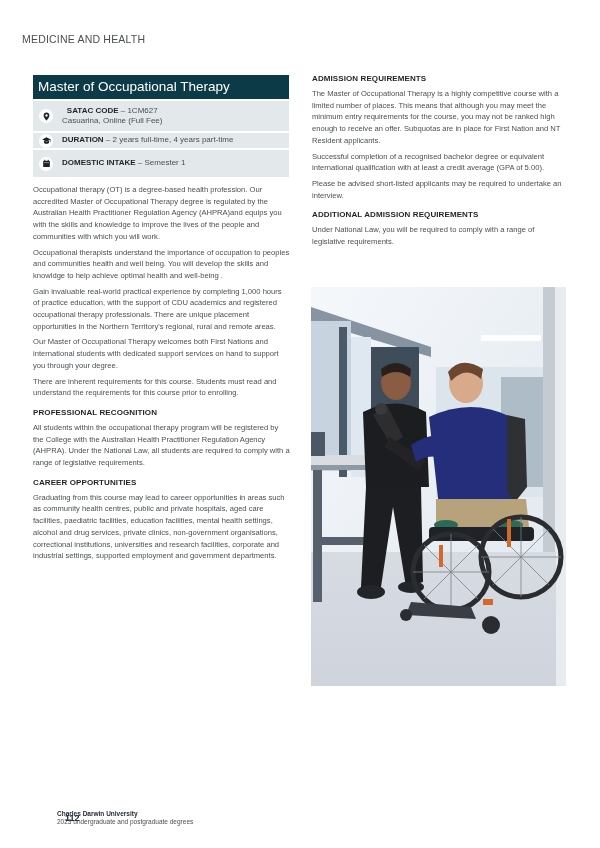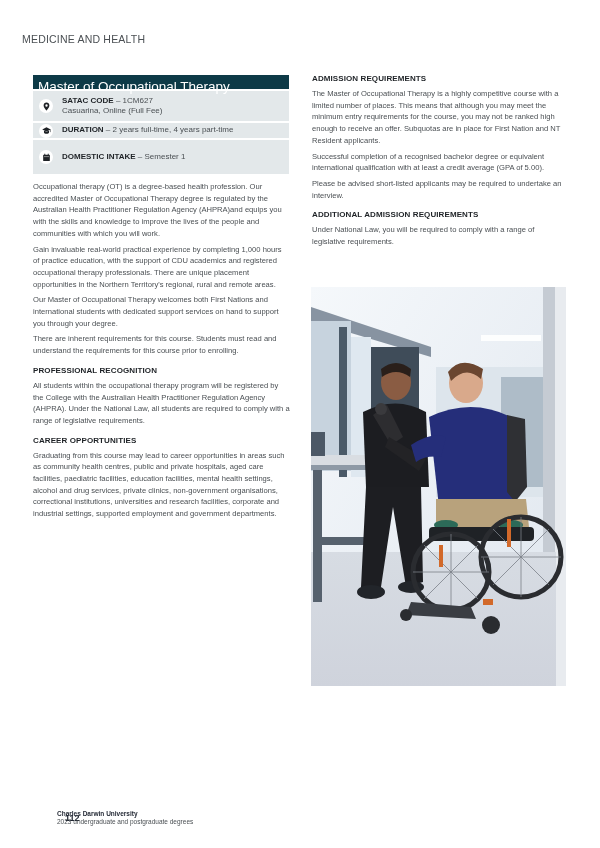"Master of Occupational Therapy" .info-title { height: 14px -> 24px }
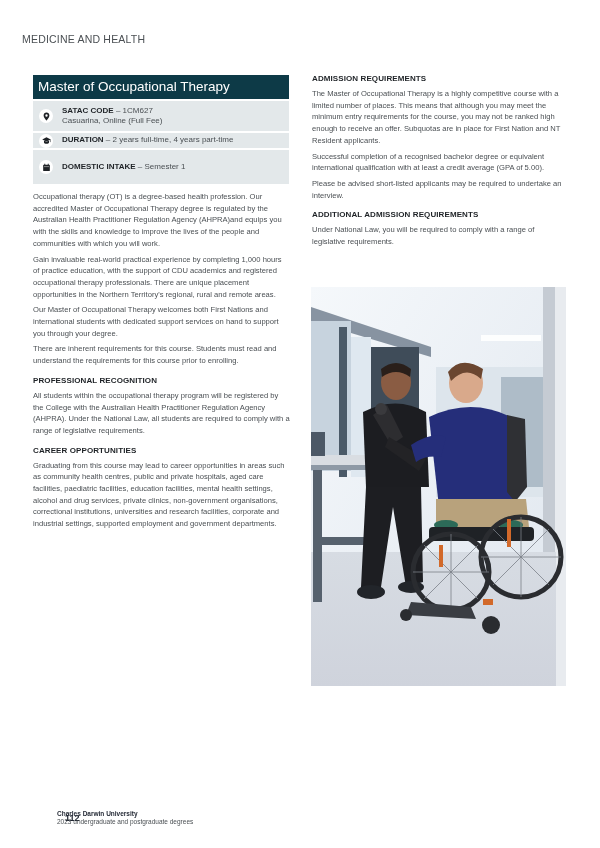"SATAC CODE – 1CM627" .info-row { text-align: none -> center }
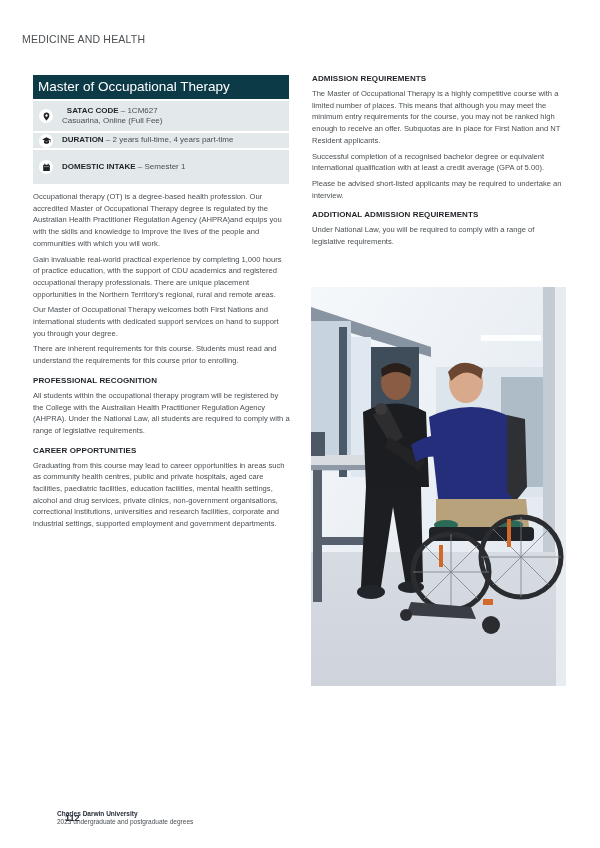"DOMESTIC INTAKE – Semester 1" .info-row.r3 { height: 34px -> 27px }
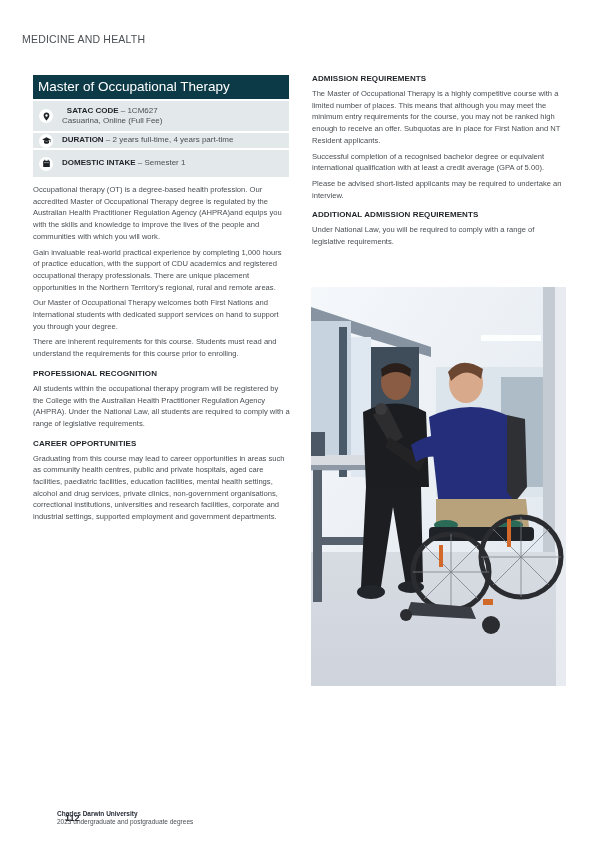"Occupational therapists understand the" p.body { html: none -> <p>Occupational therapists understand the importance of occupation to peoples and communities health and well being. You will develop the skills and knowldge to help achieve optimal health and well-being .</p> }
